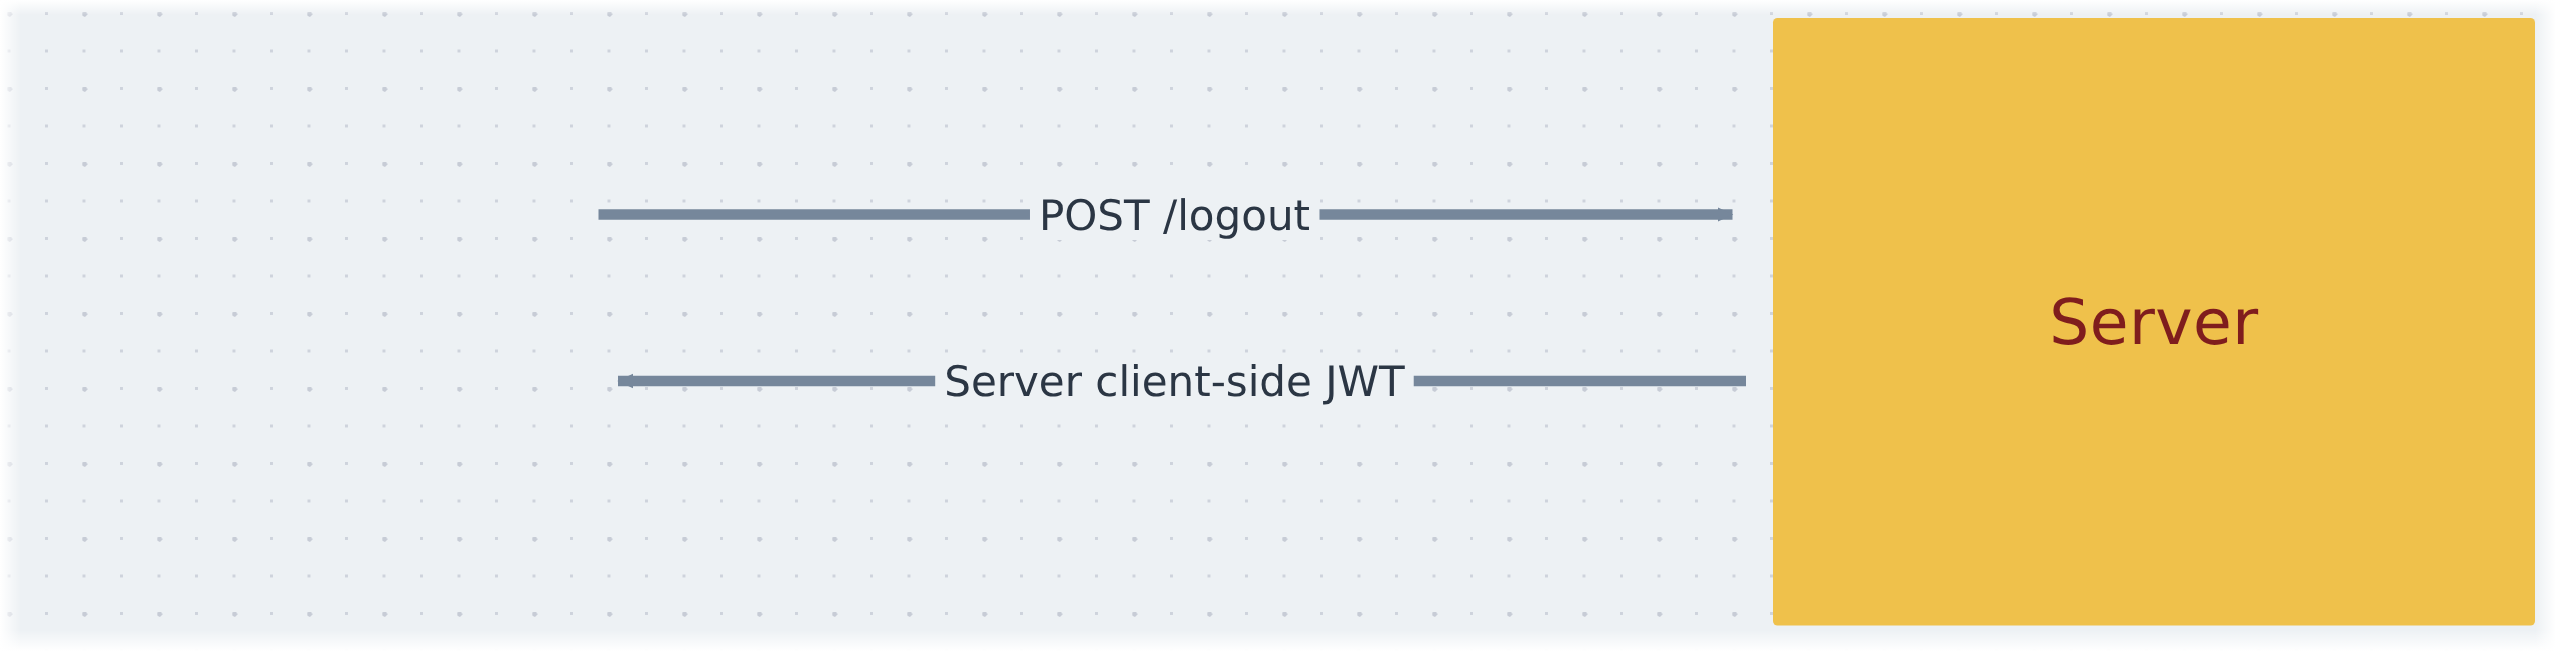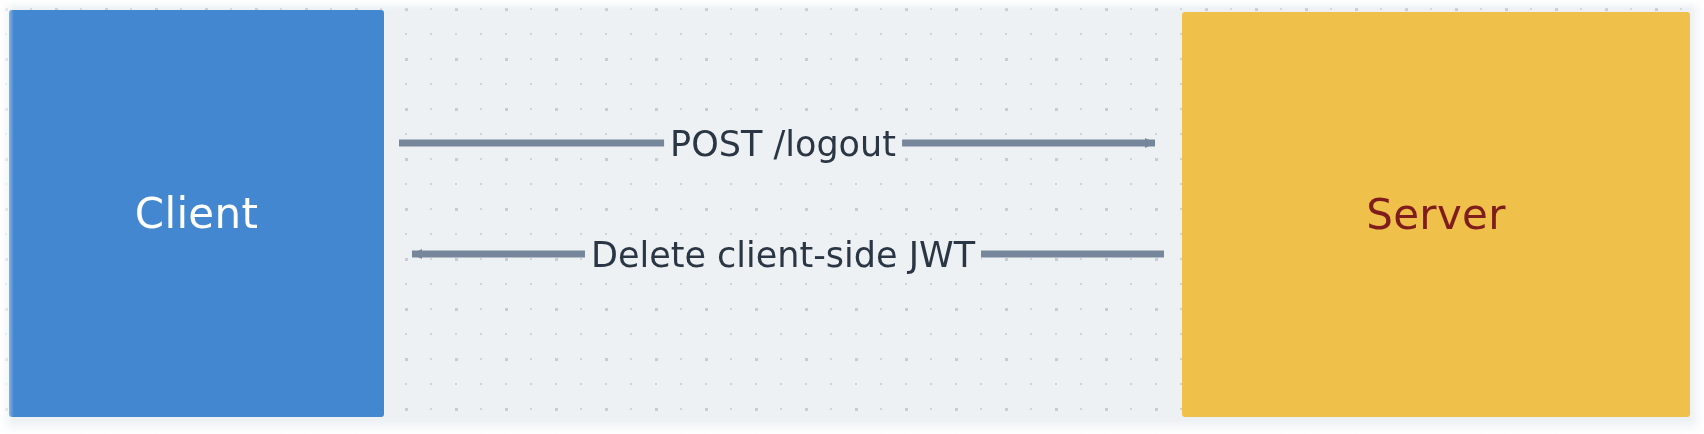"POST /logout" .edge-label { font-size: 35px -> 28px }
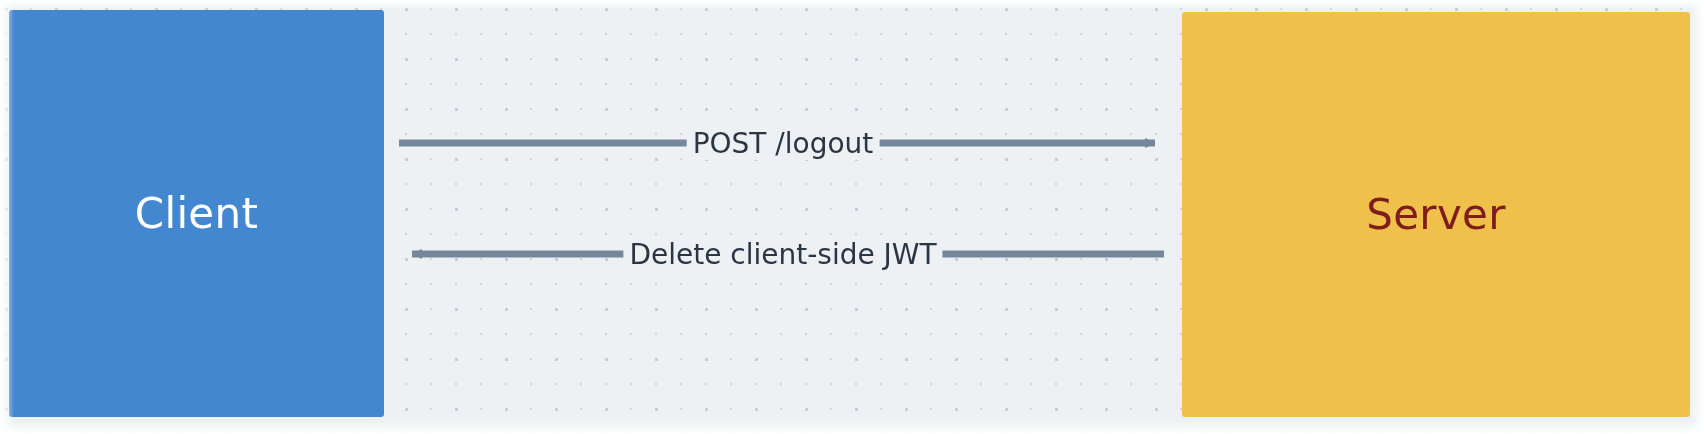"Client" div.node { html: <div> <span>Client</span> </div> -> none }
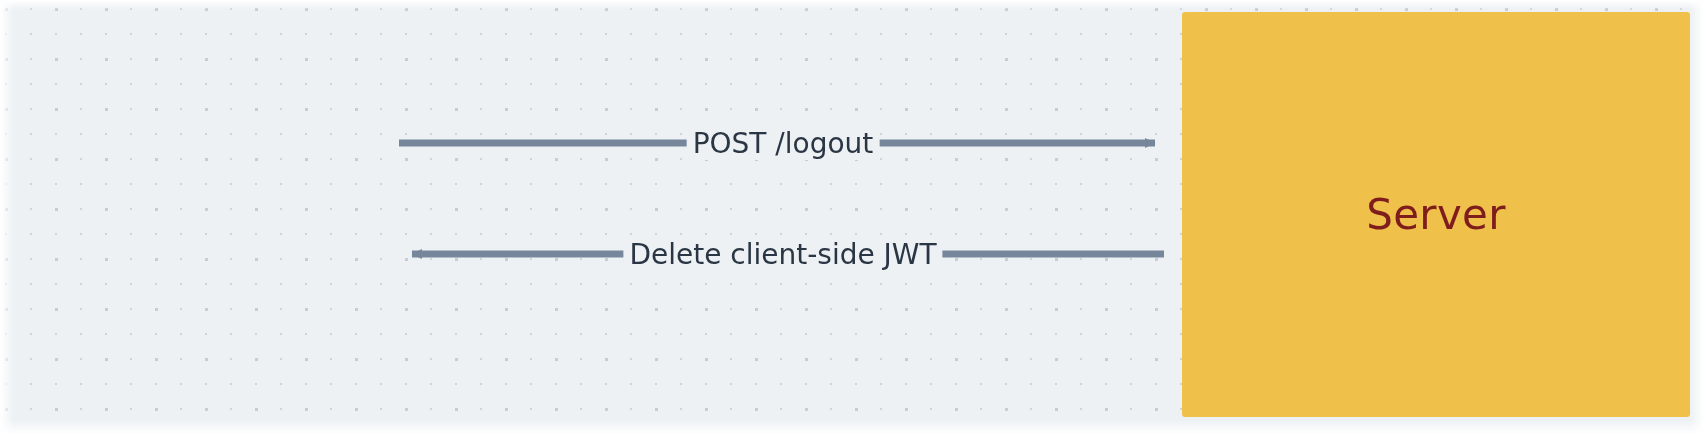"Delete client-side JWT" span.edge-label { text: Delete -> Server }
